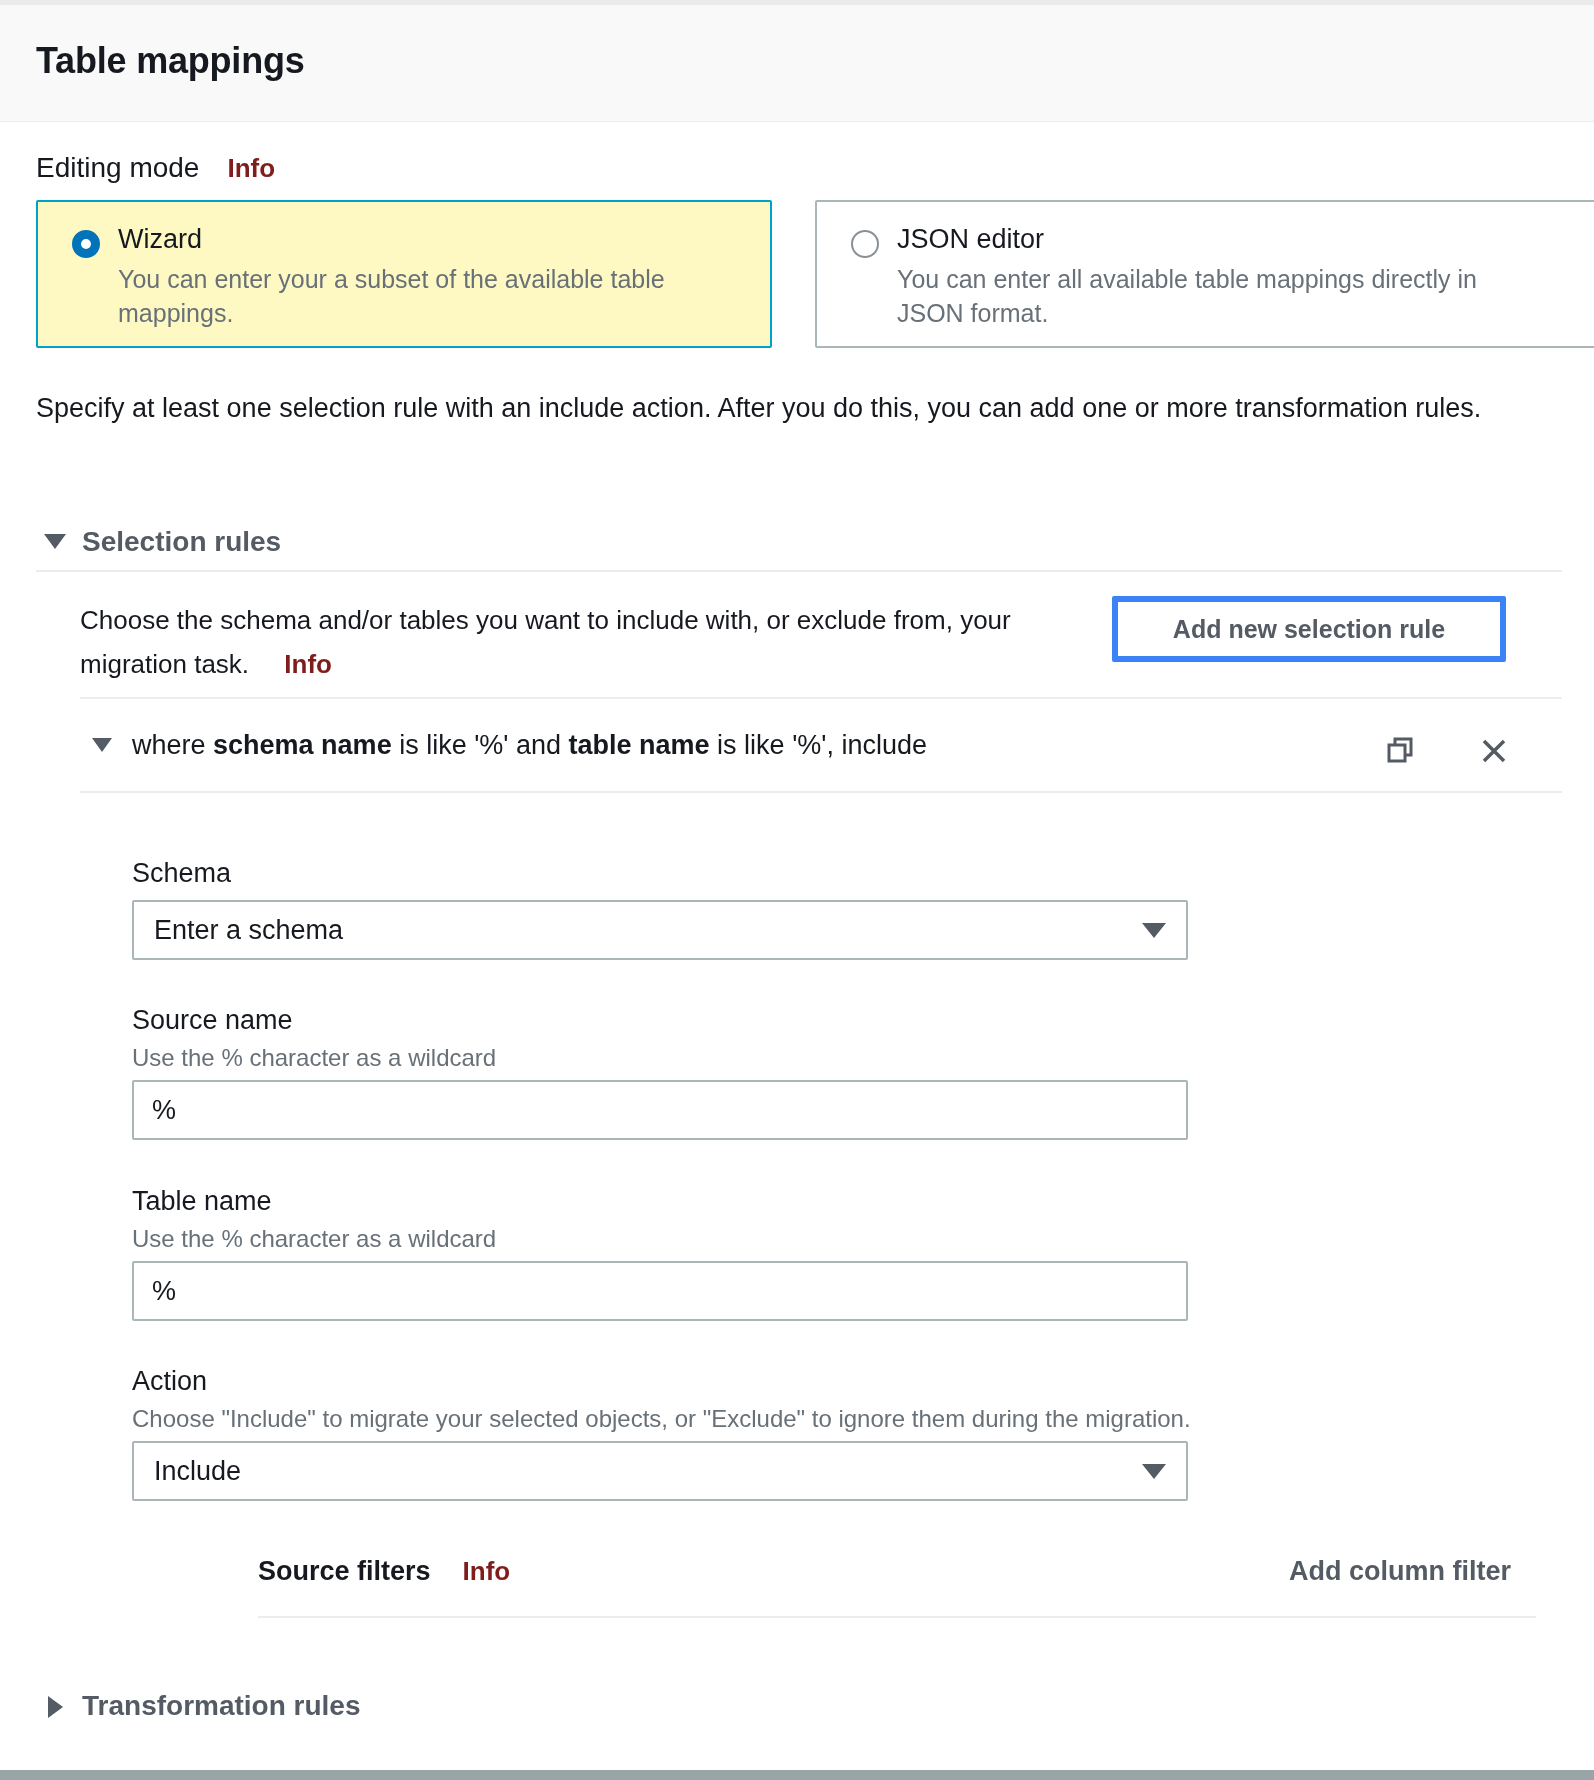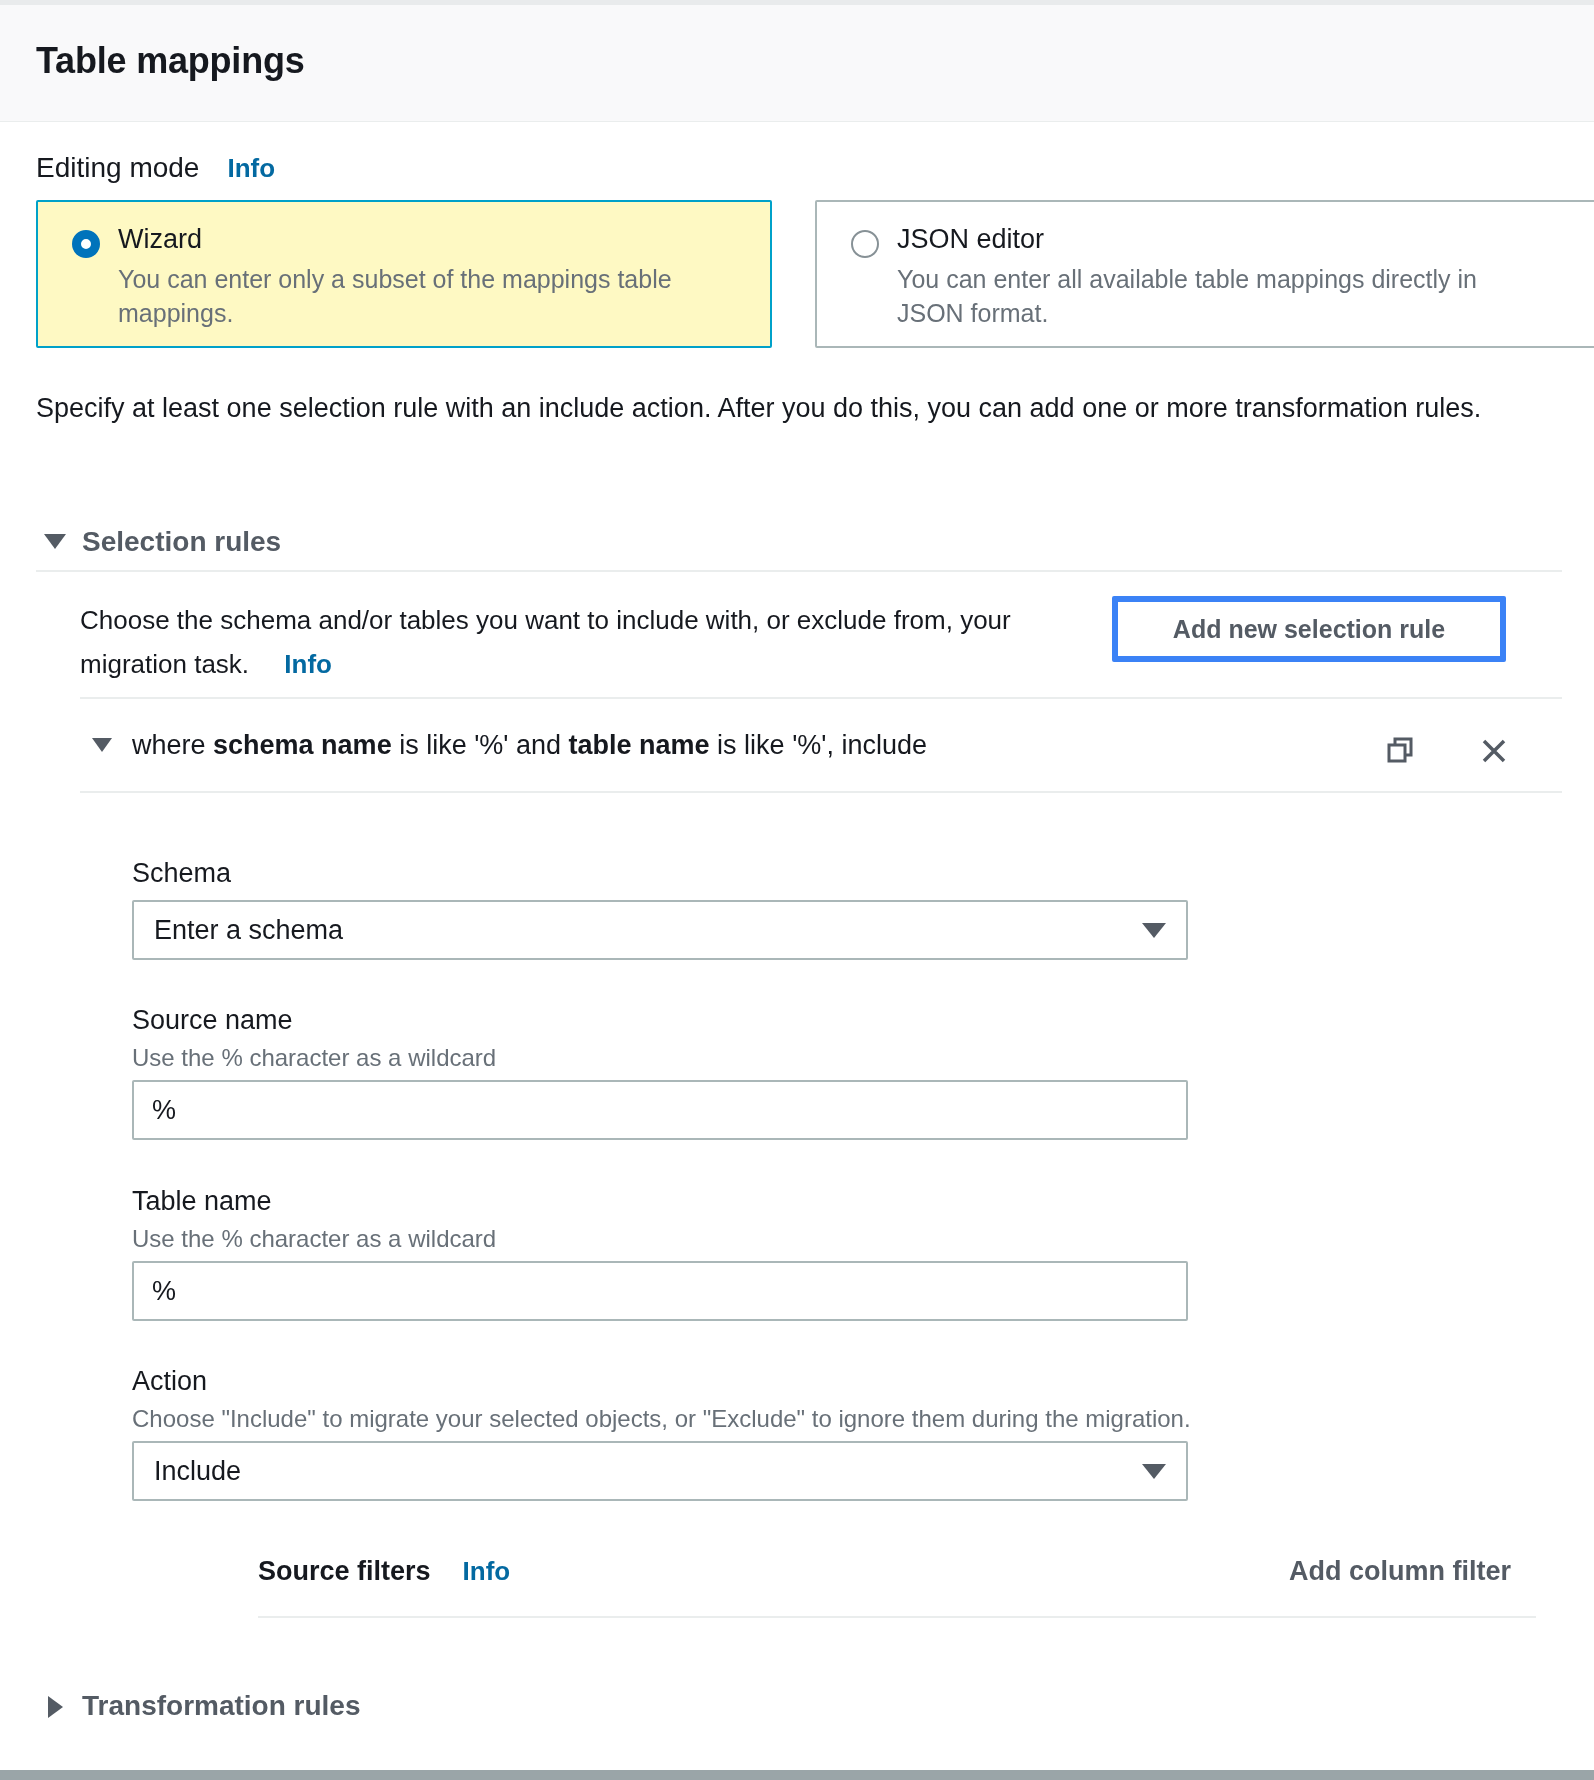"Info" .info-link { color: #0369a1 -> #7f1d1d }
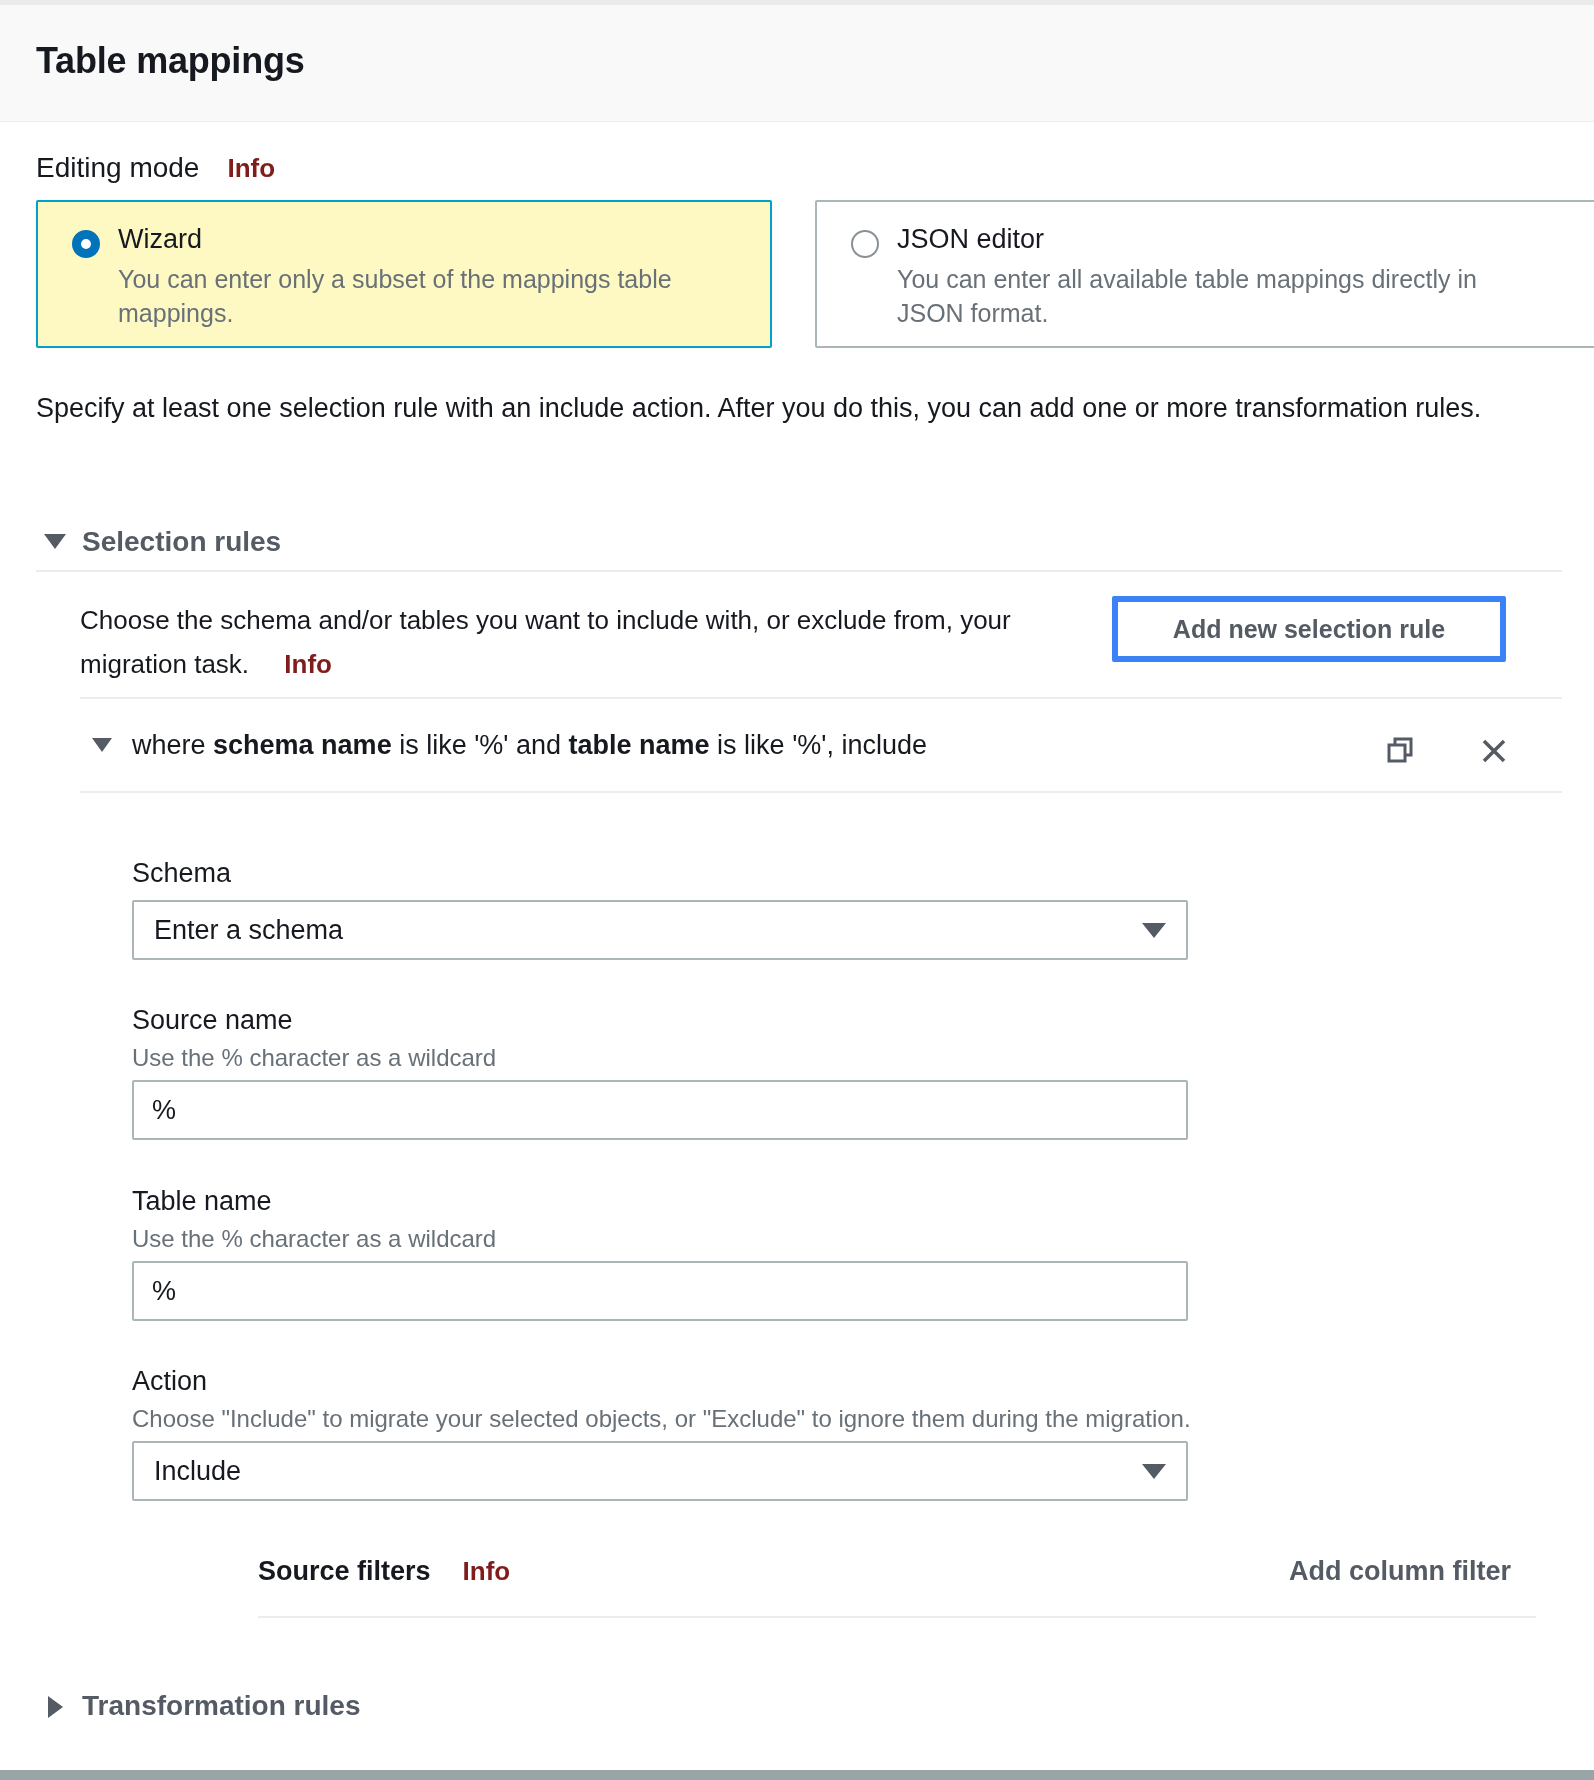"You can enter only a" div.abs { text: only a subset of the mappings -> your a subset of the available }
